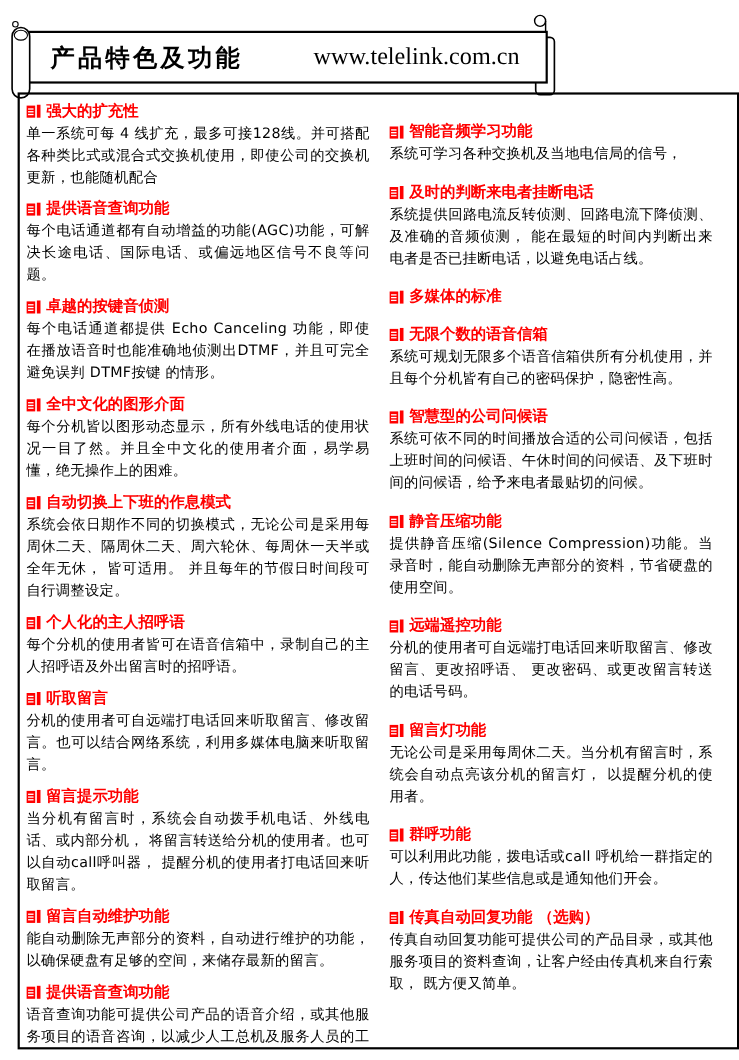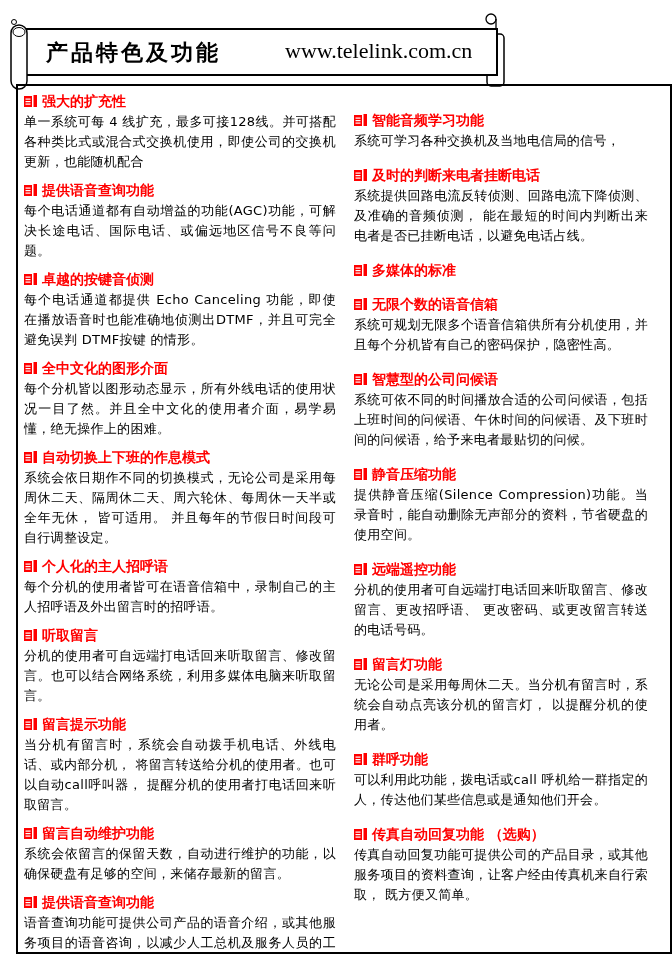"系统会依留言的保留天数，自动进行维护的功能，以确保硬盘有足够的空间，来储存最新的" p.item-body { text: 系统会依留言的保留天数 -> 能自动删除无声部分的资料 }
